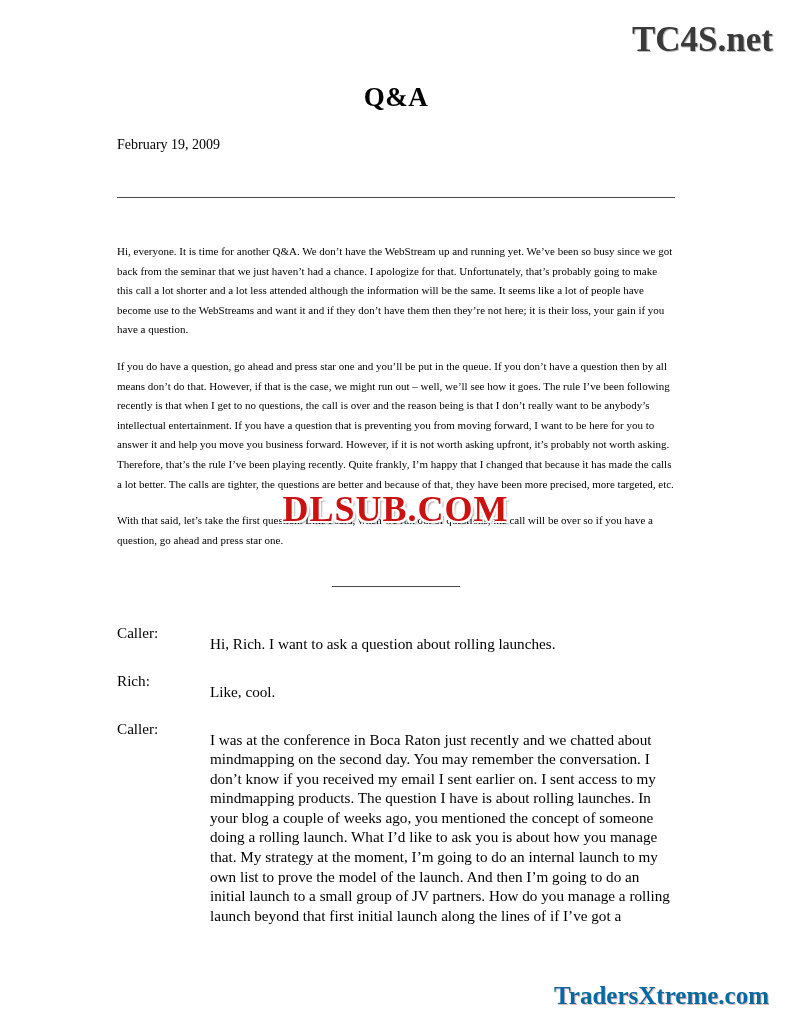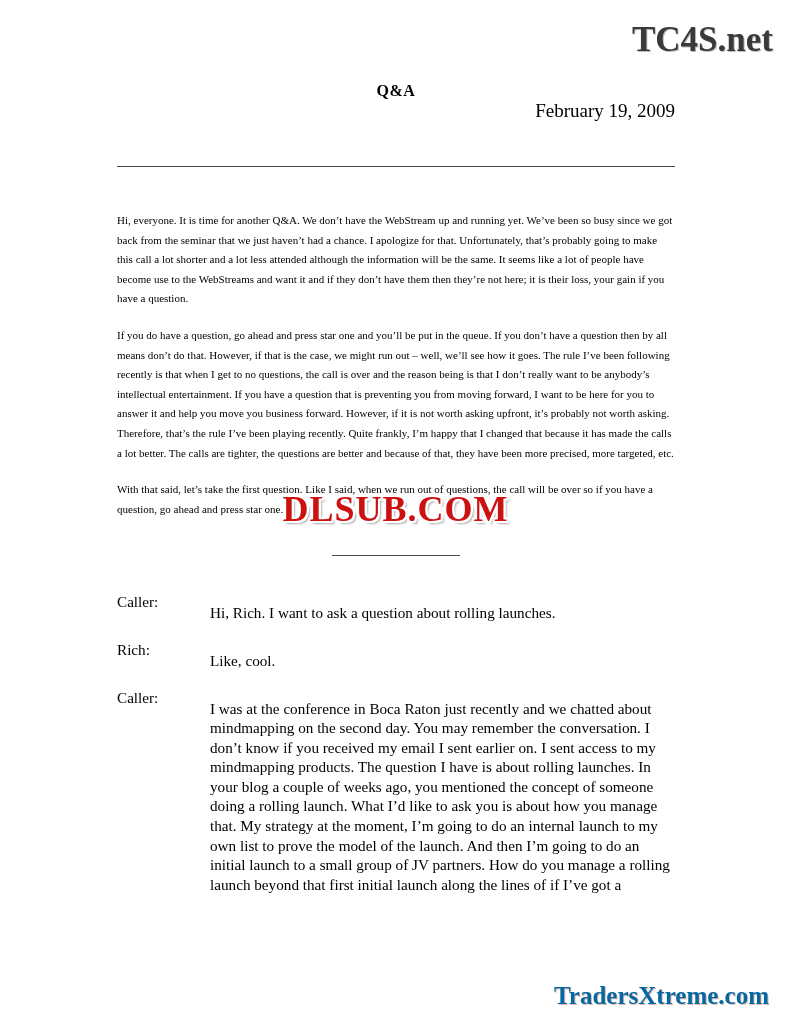"Q&A" .doc-title { font-size: 16px -> 27px }
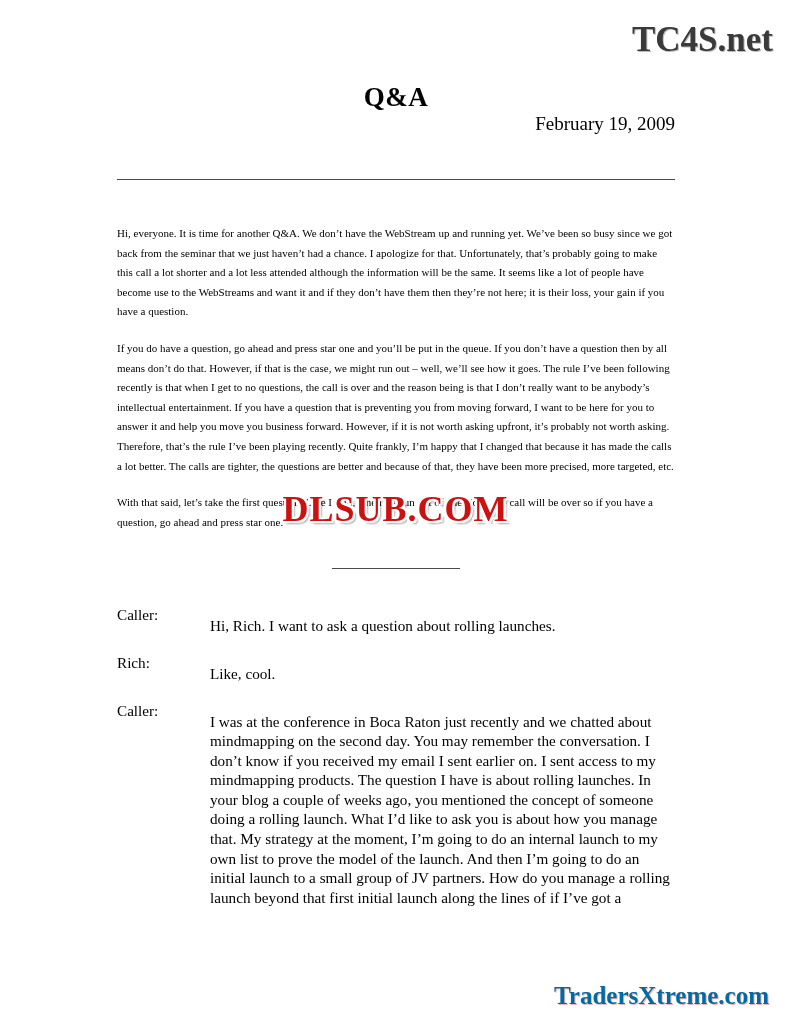"February 19, 2009" .doc-date { font-size: 19px -> 14px; margin-top: none -> 24px; text-align: right -> left }
